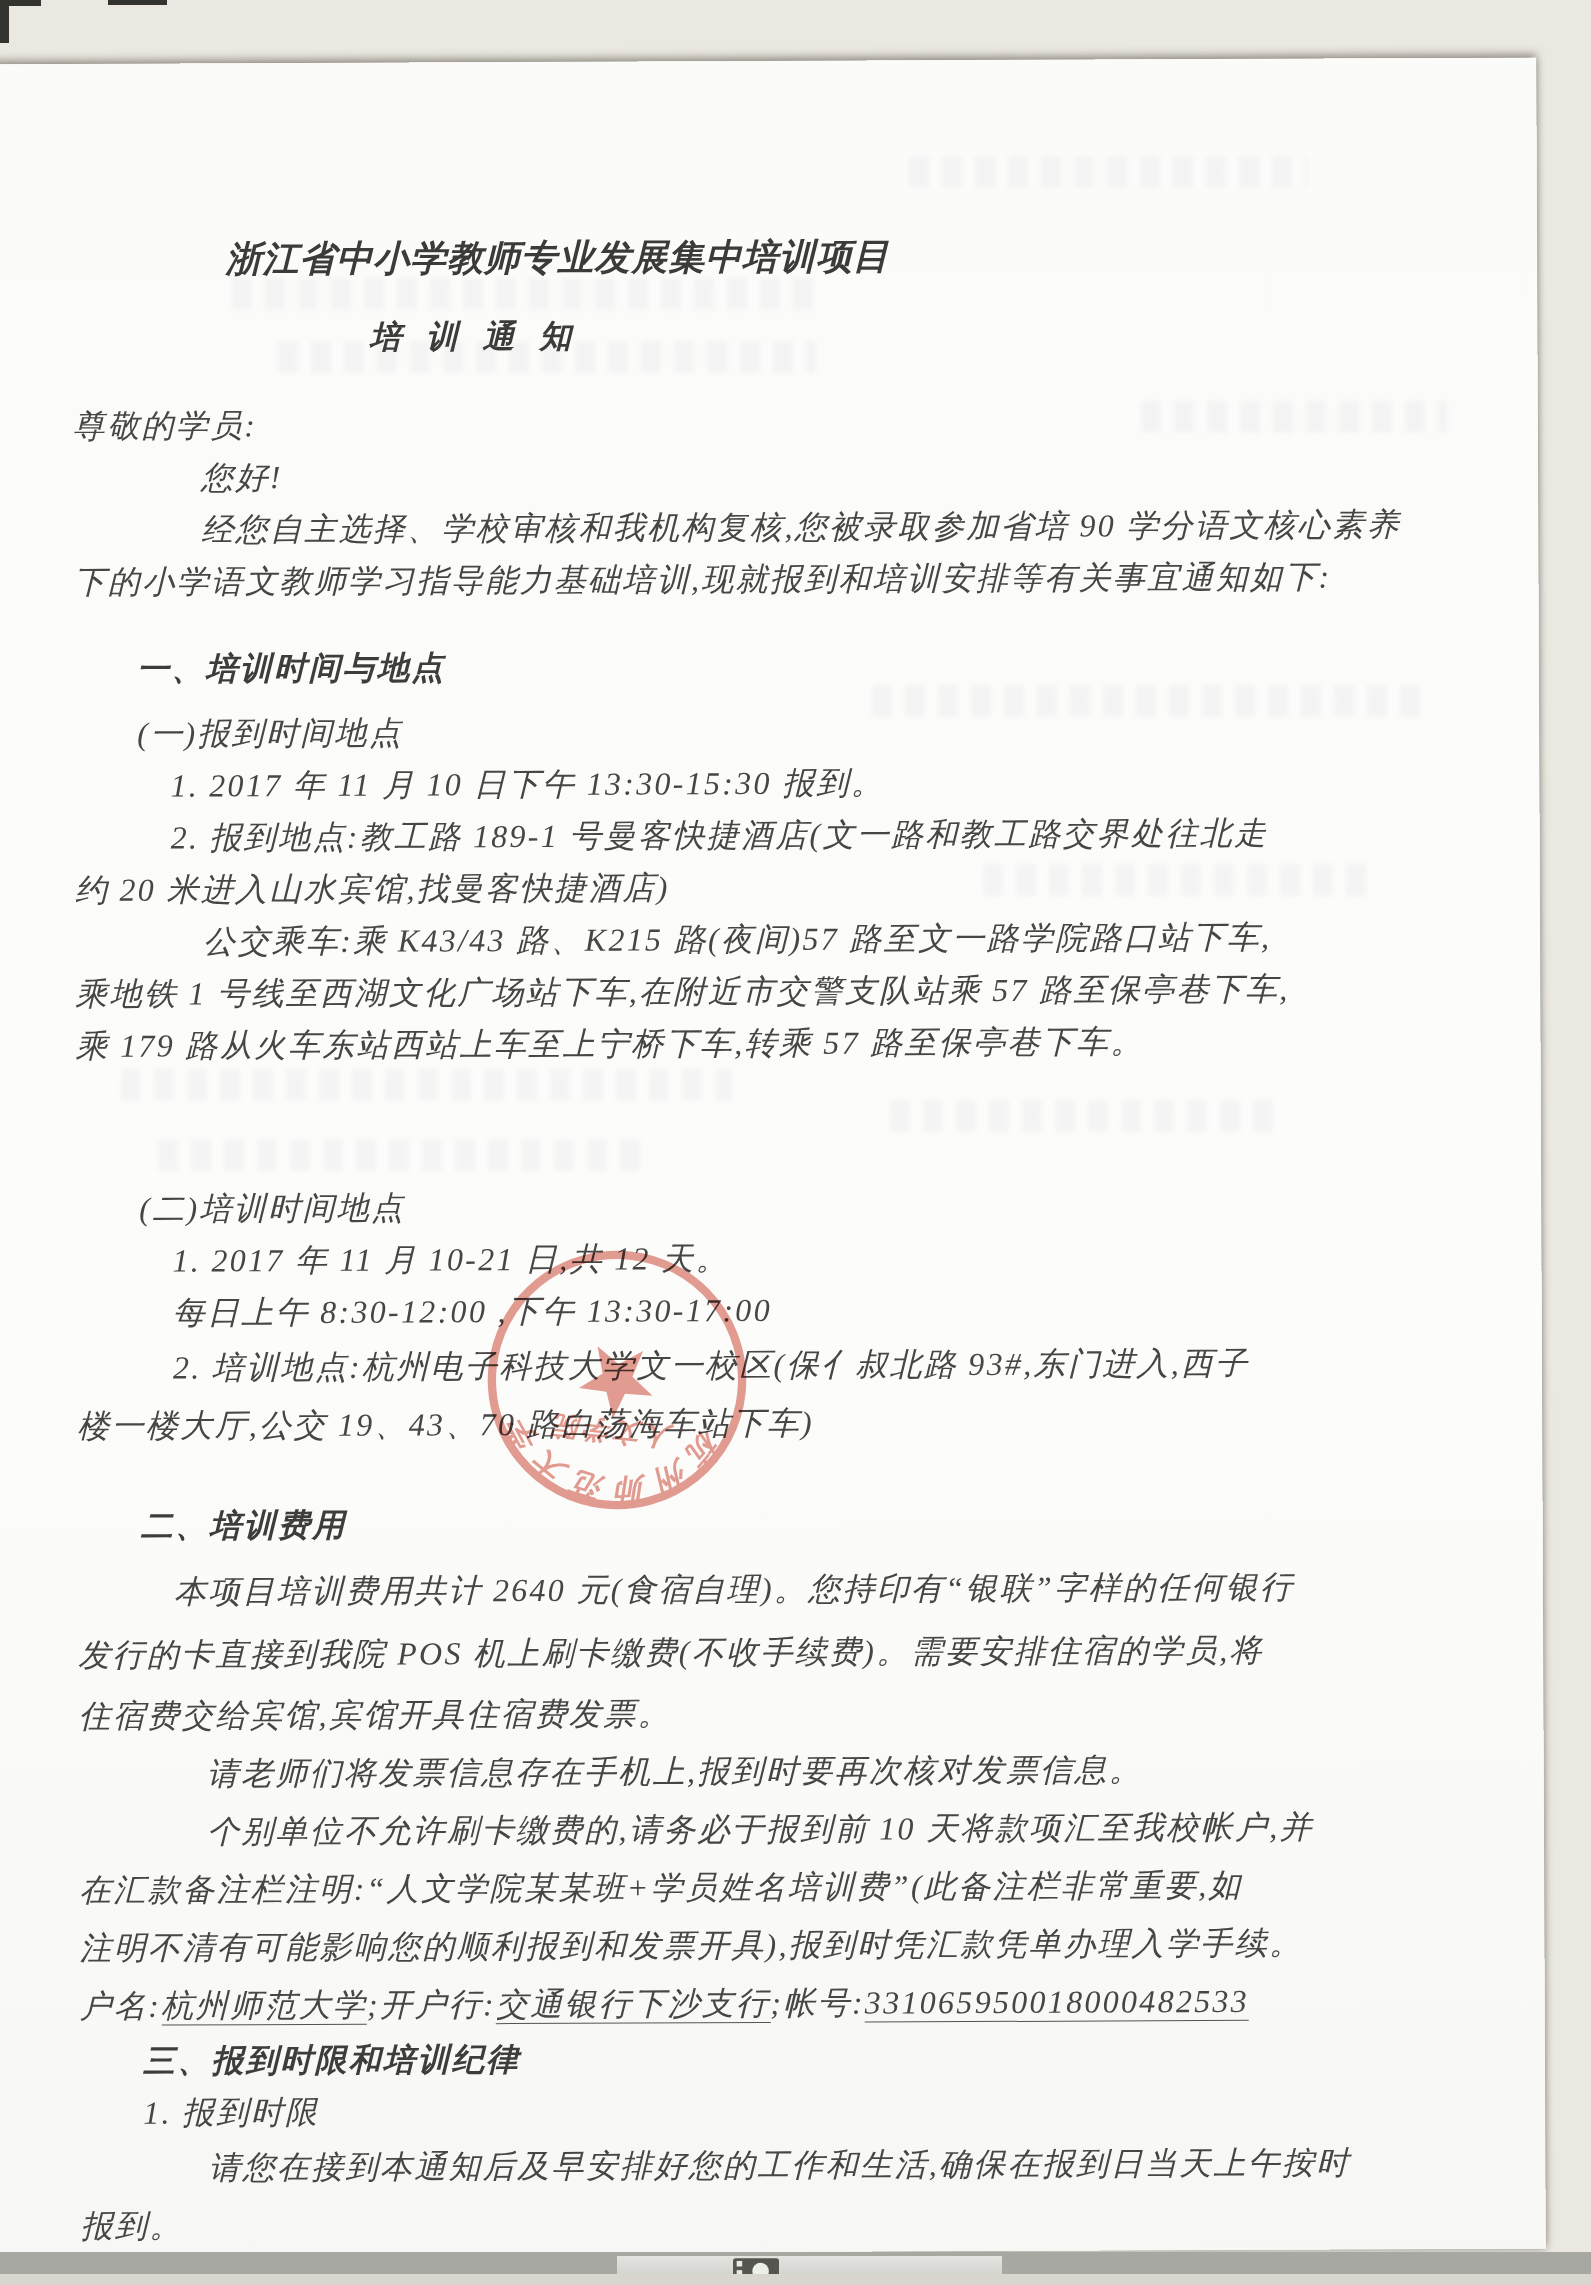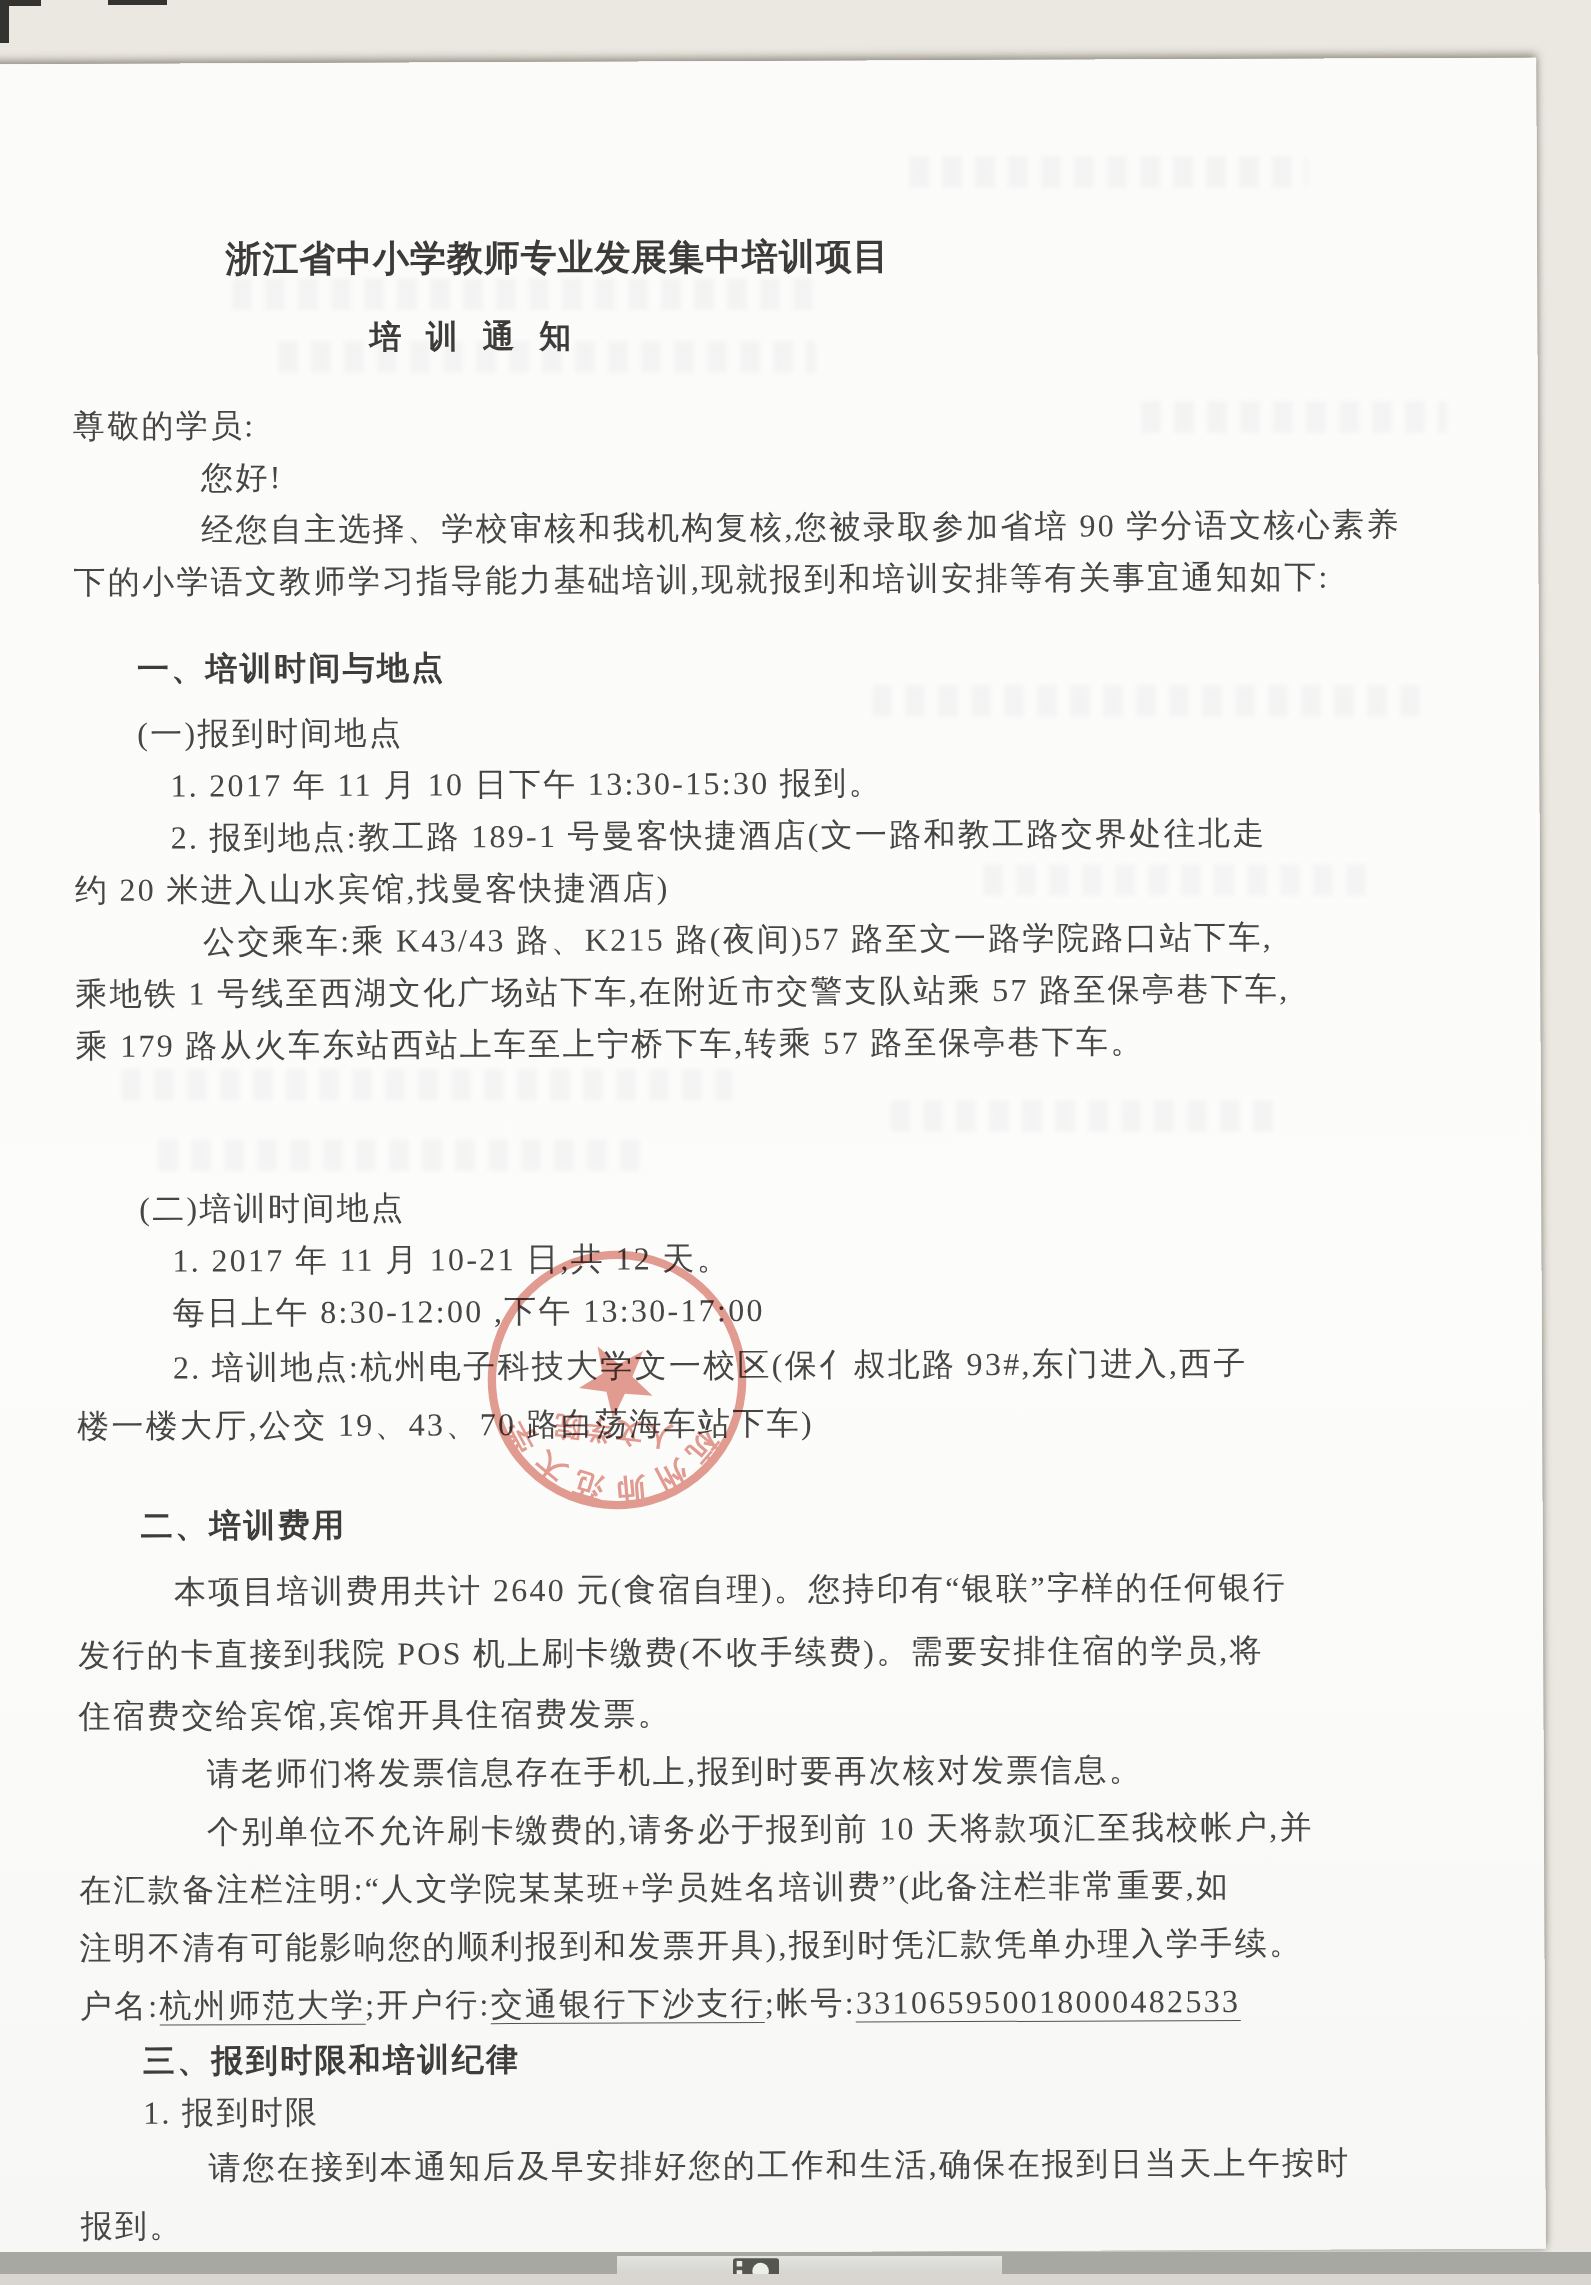"浙江省中小学教师专业发展集中培训项目" .scene { font-style: none -> italic }
